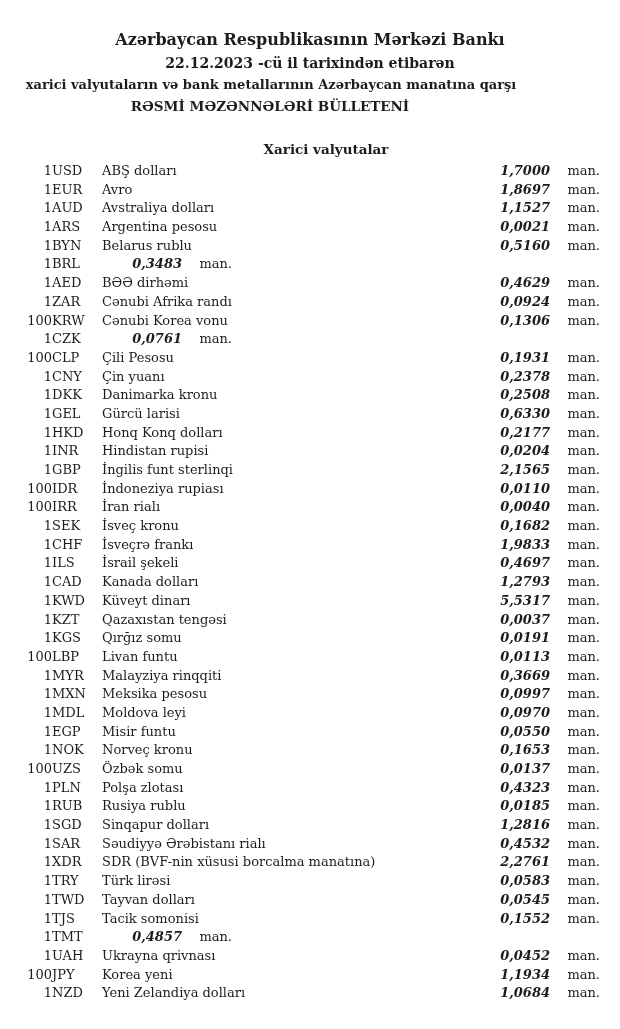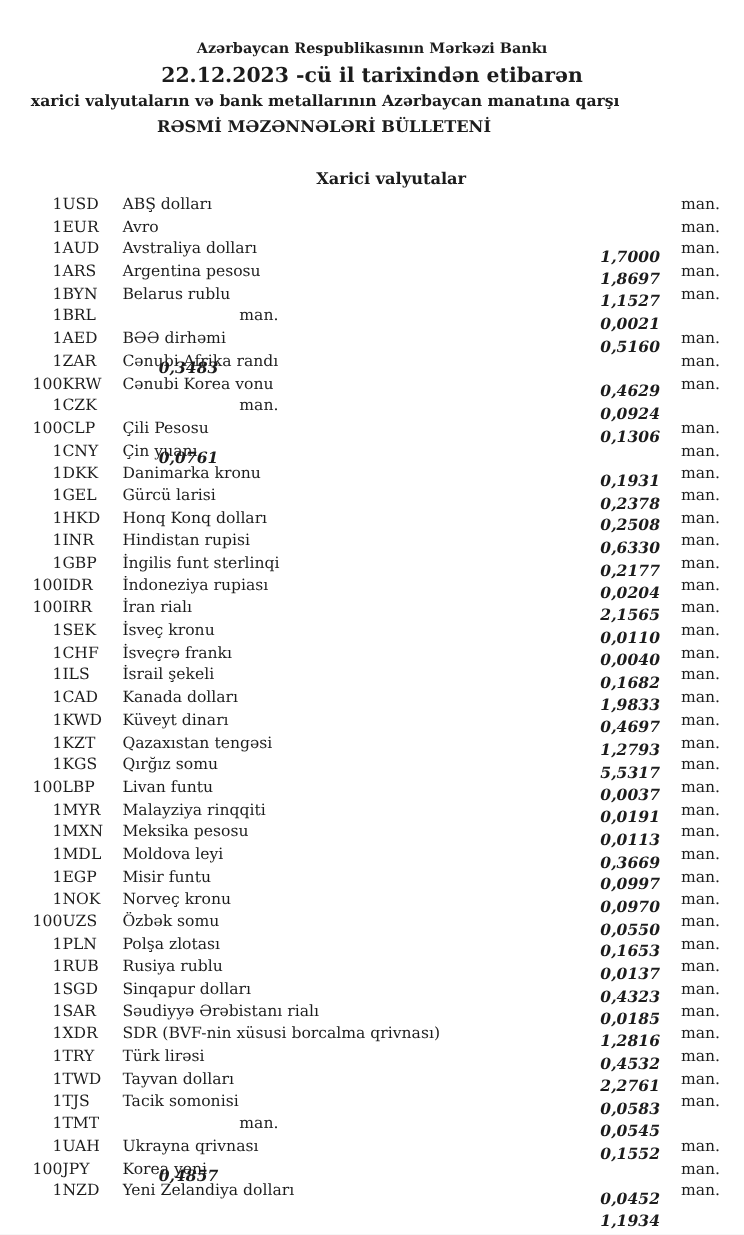"Azərbaycan Respublikasının Mərkəzi Bankı" .bank-name { font-size: 12px -> 16px }
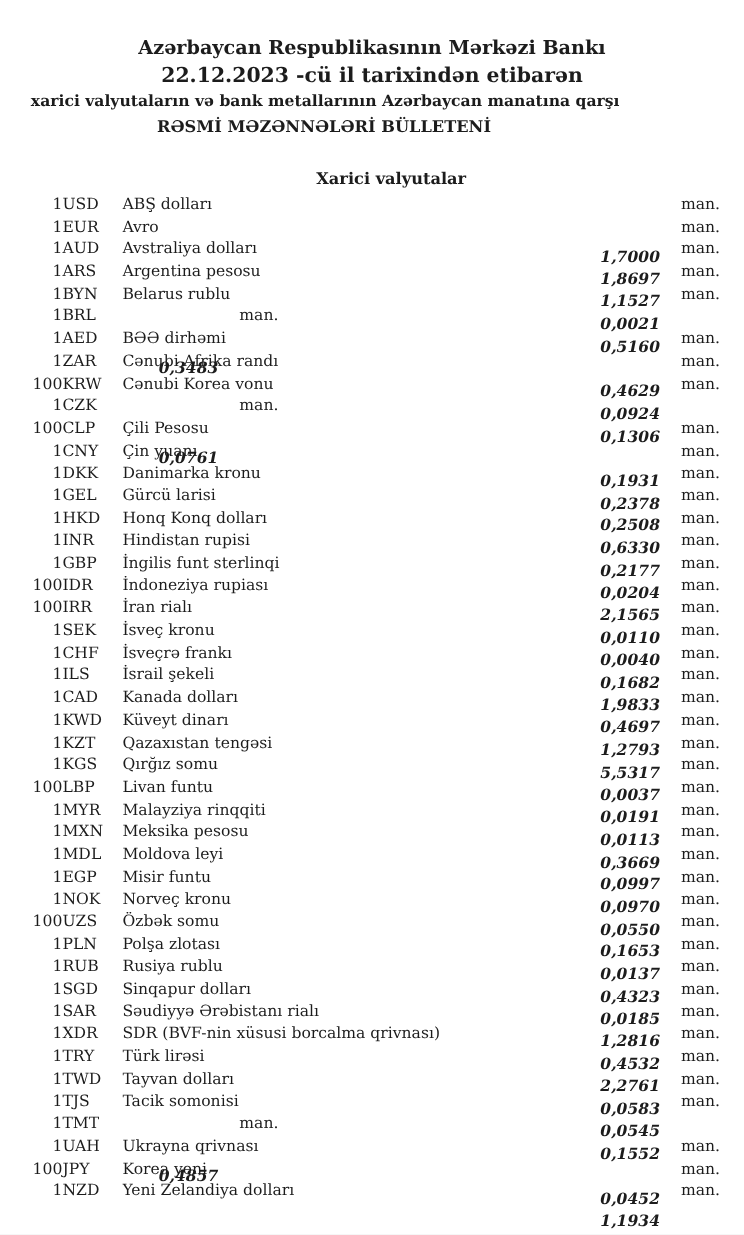"22.12.2023 -cü il tarixindən etibarən" .date-line { font-size: 17px -> 14px }
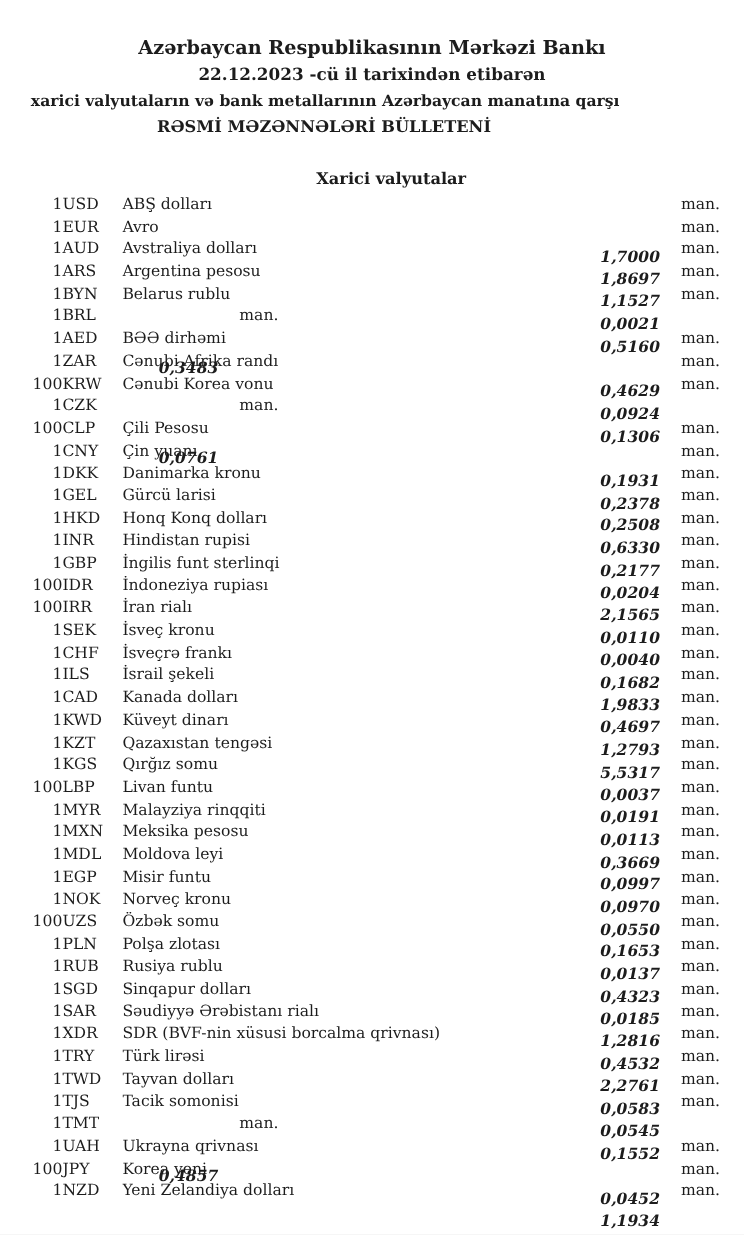"1,7000" .c-rate { margin-top: 44px -> none }
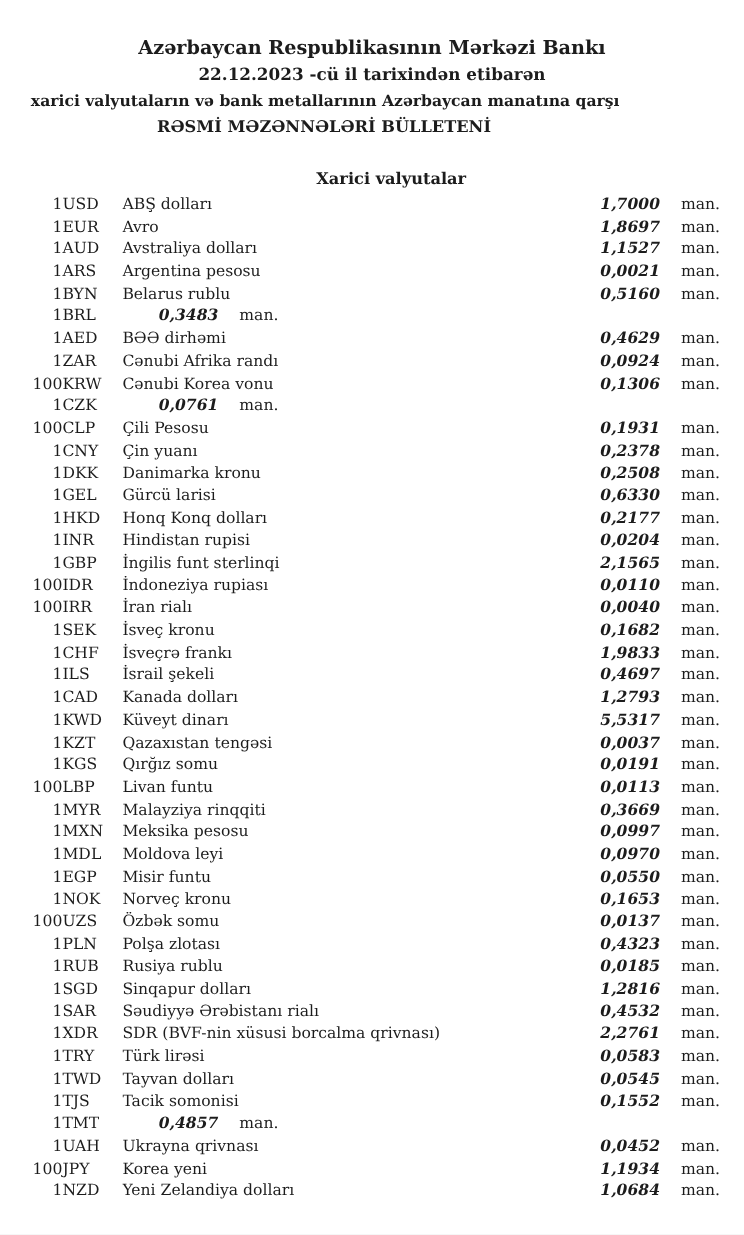"SDR (BVF-nin xüsusi borcalma qrivnası)" span.c-name { text: qrivnası -> manatına }
